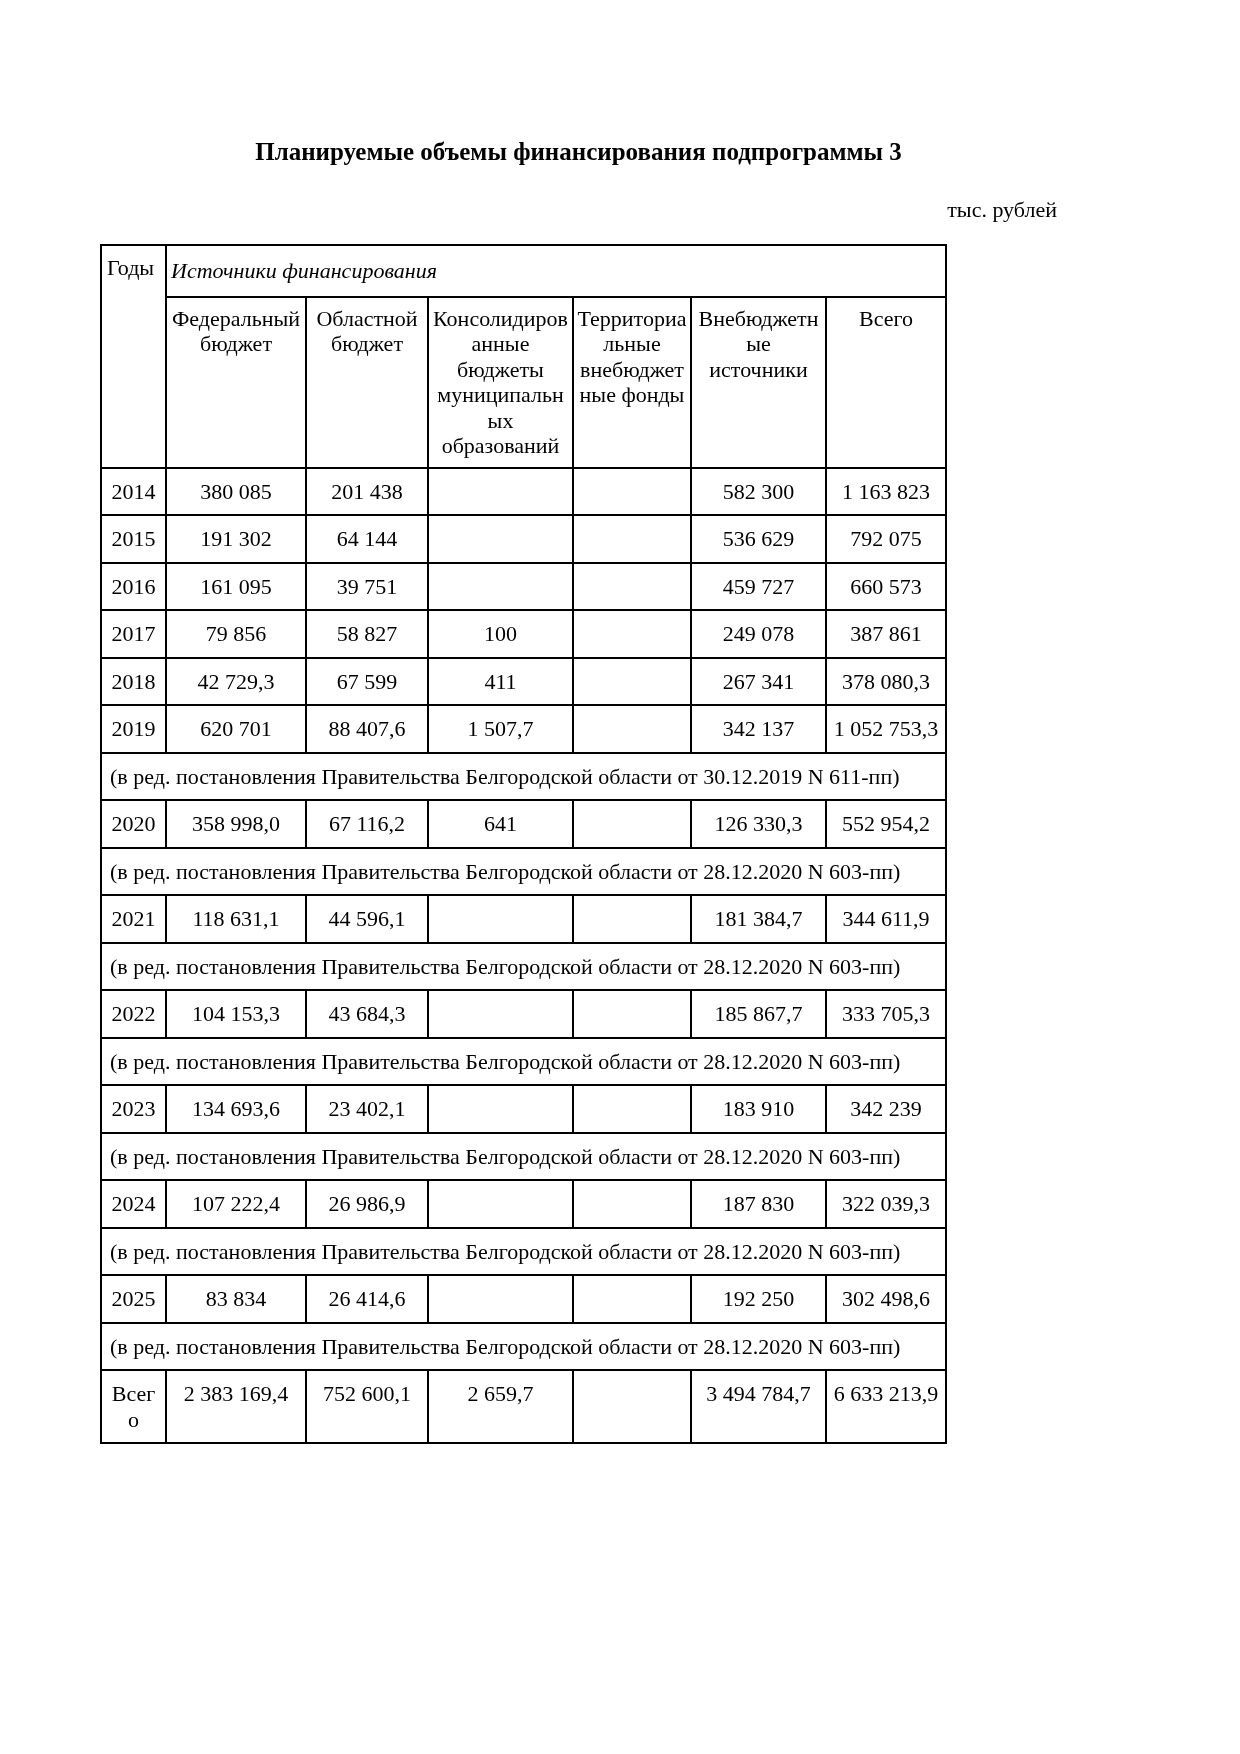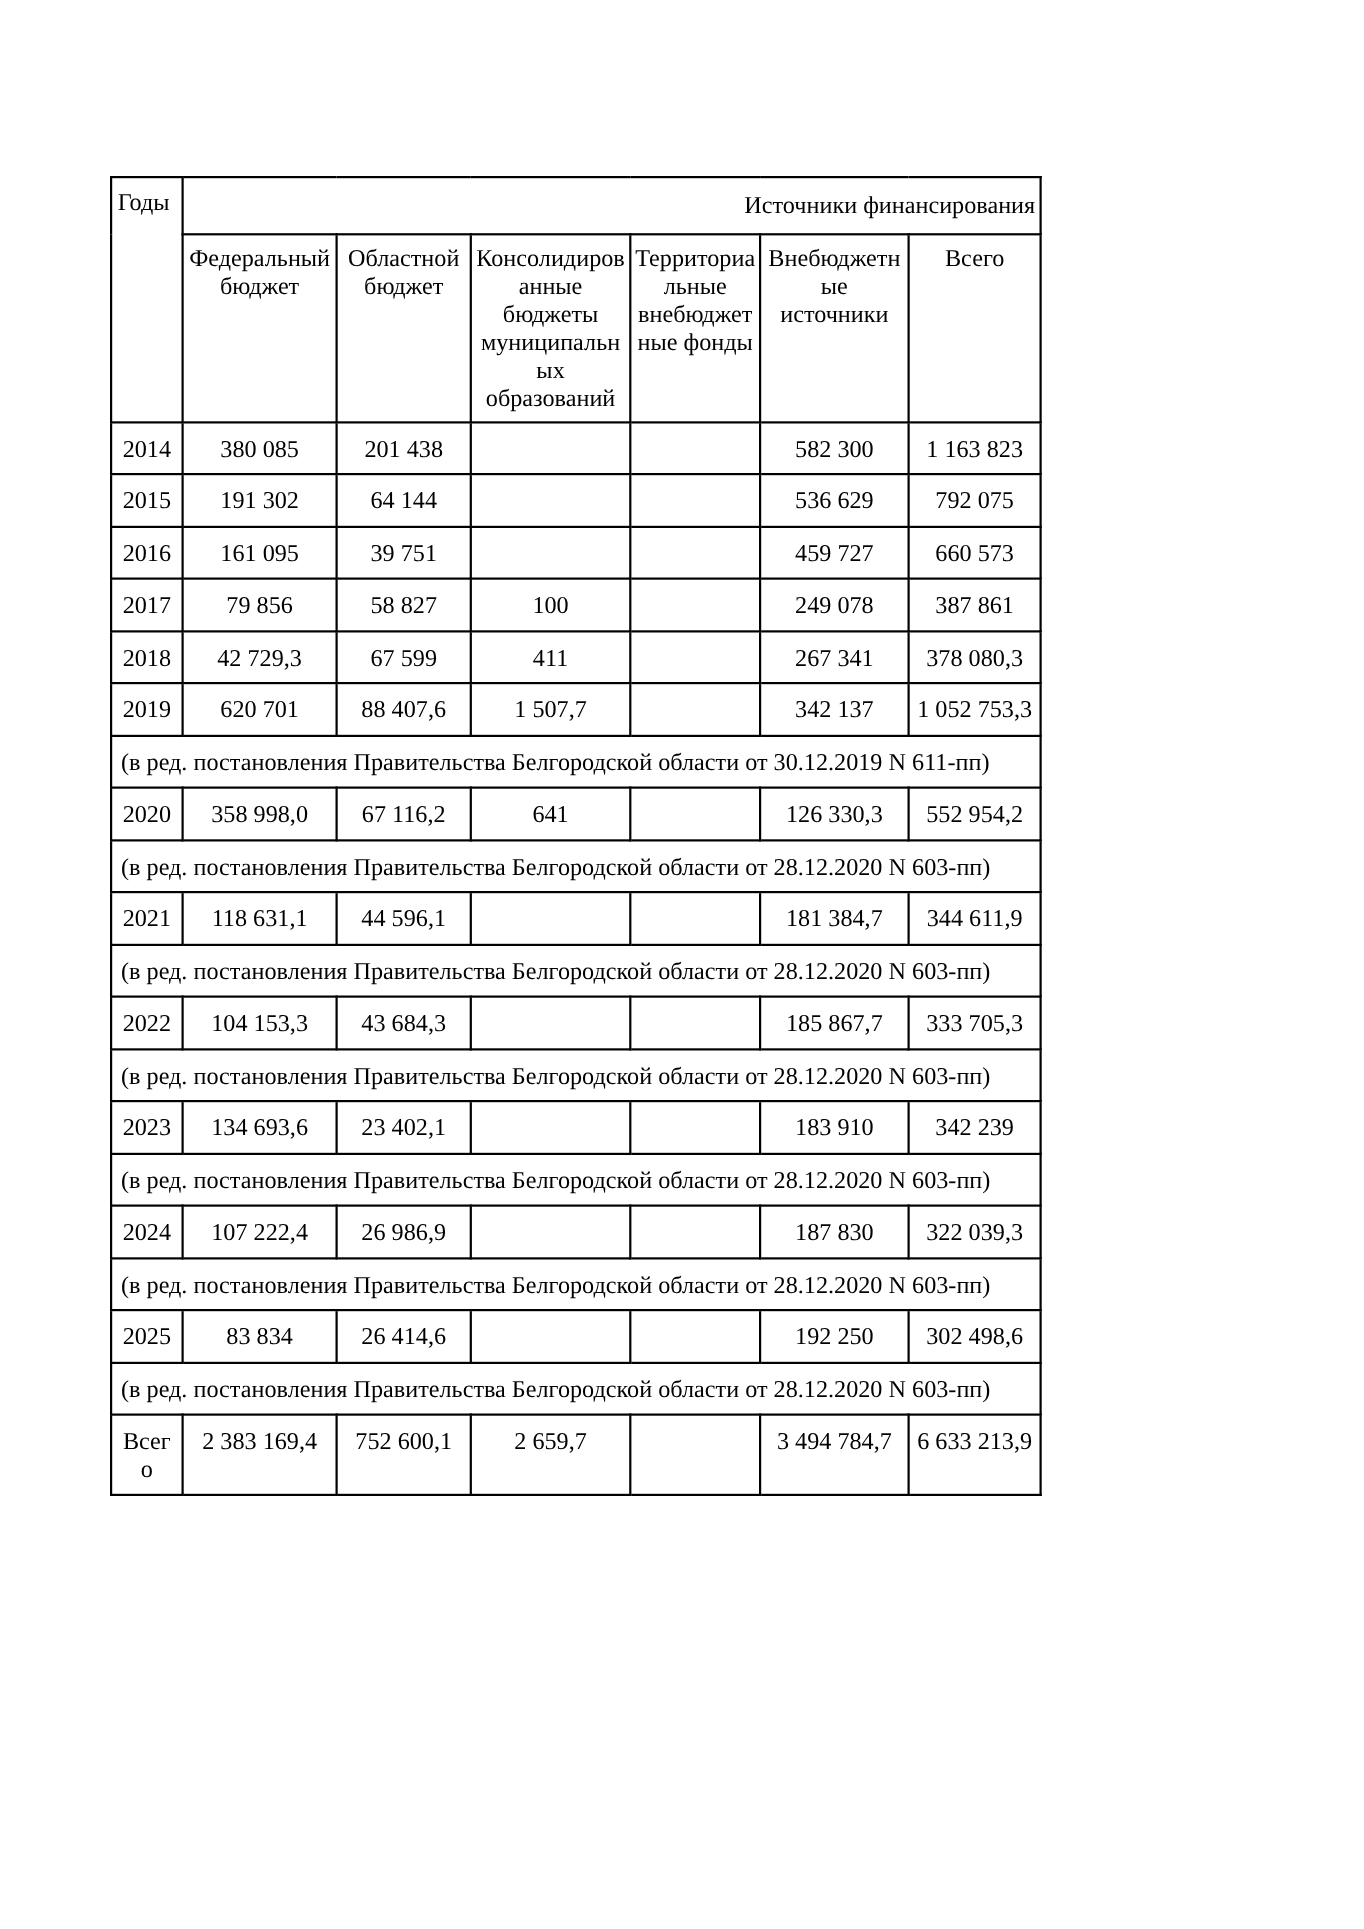"Планируемые объемы финансирования" h1.title { html: none -> <h1>Планируемые объемы финансирования подпрограммы 3</h1> }
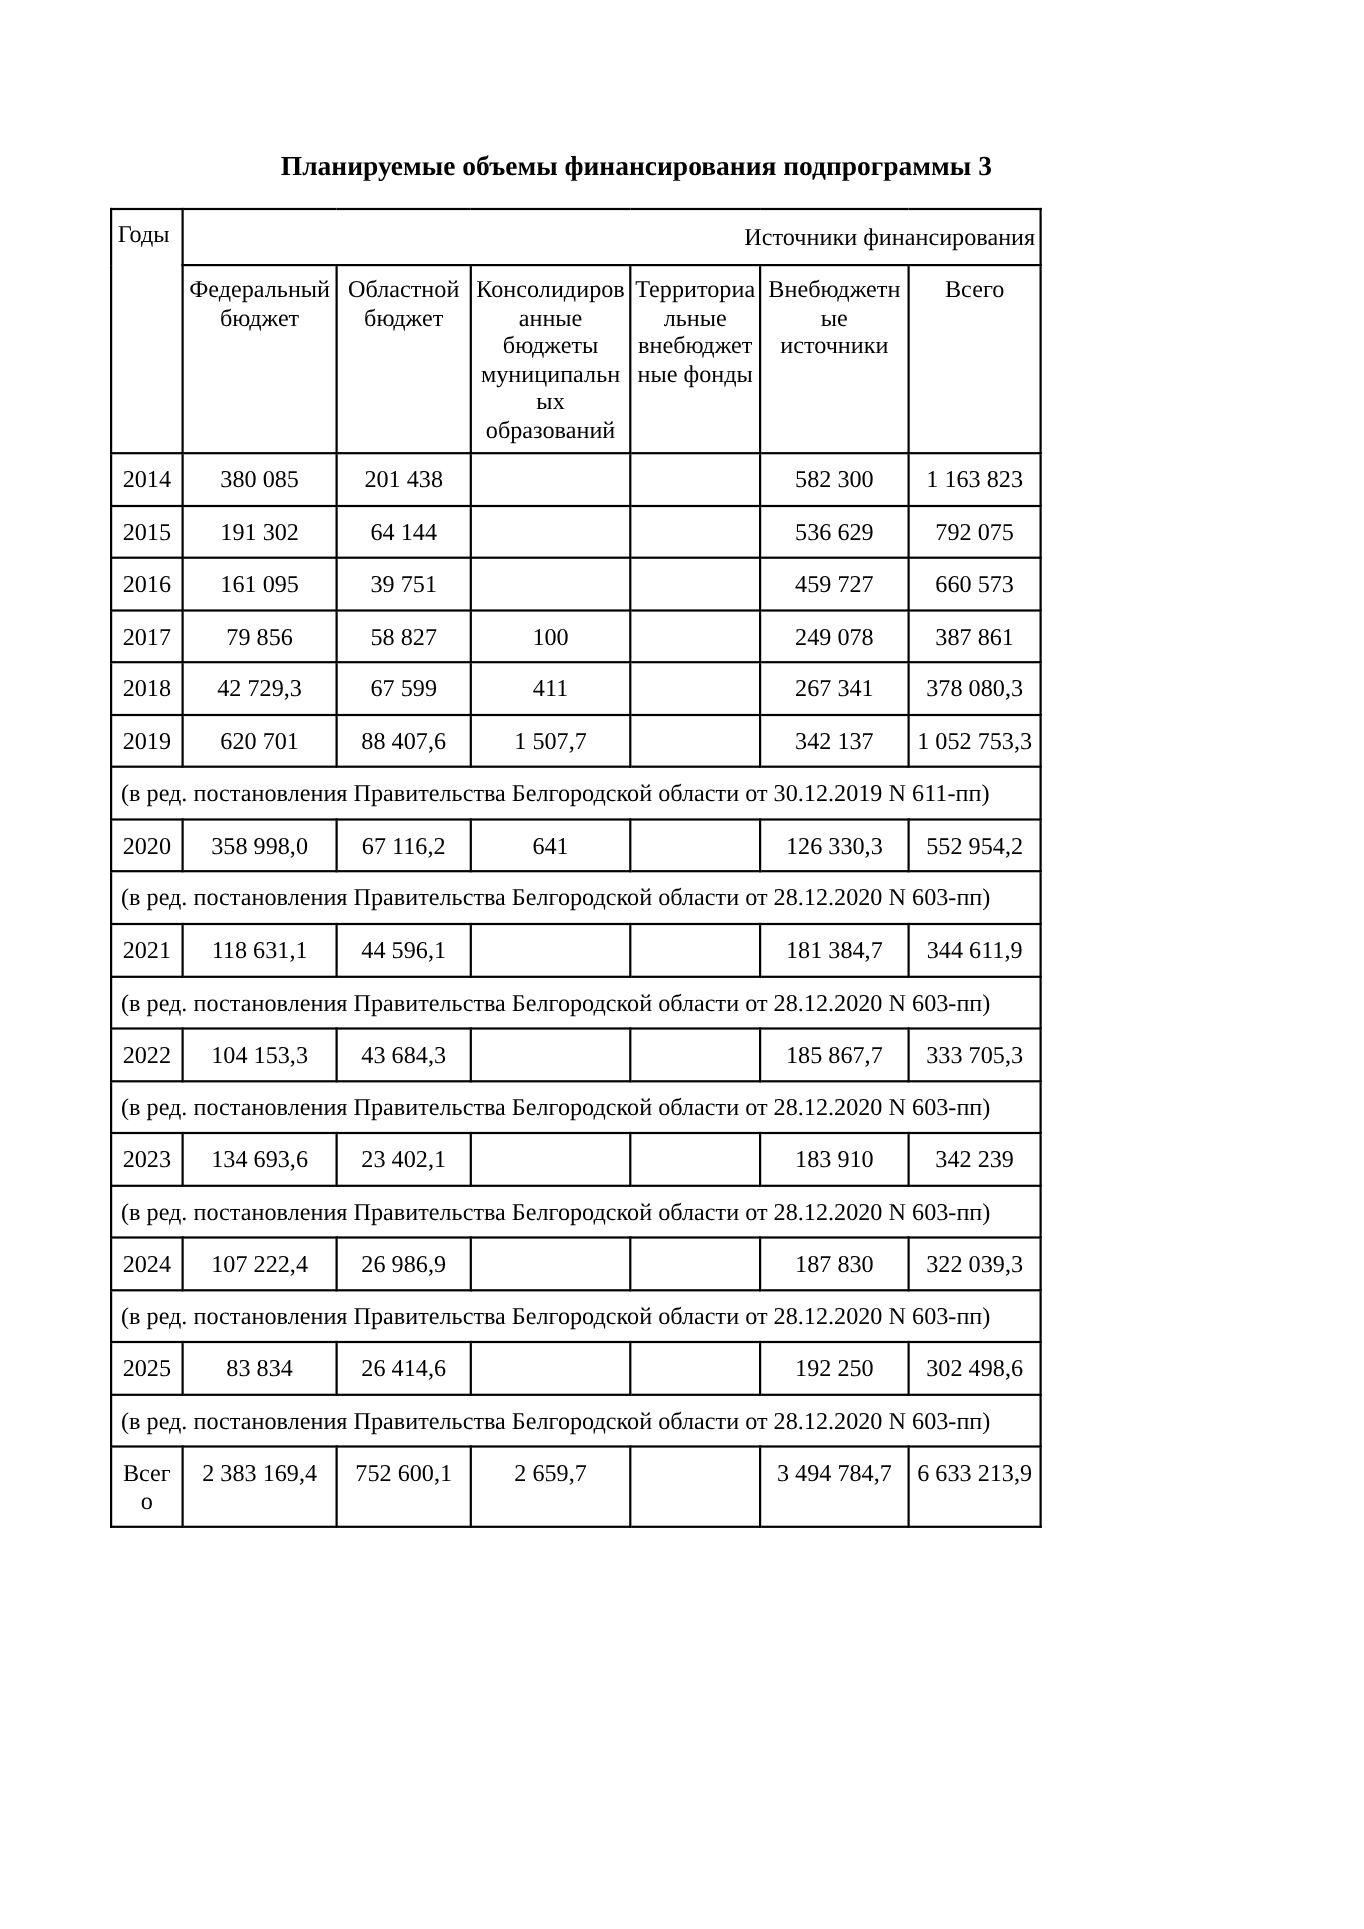"тыс. рублей" div.units { html: none -> <div>тыс. рублей</div> }
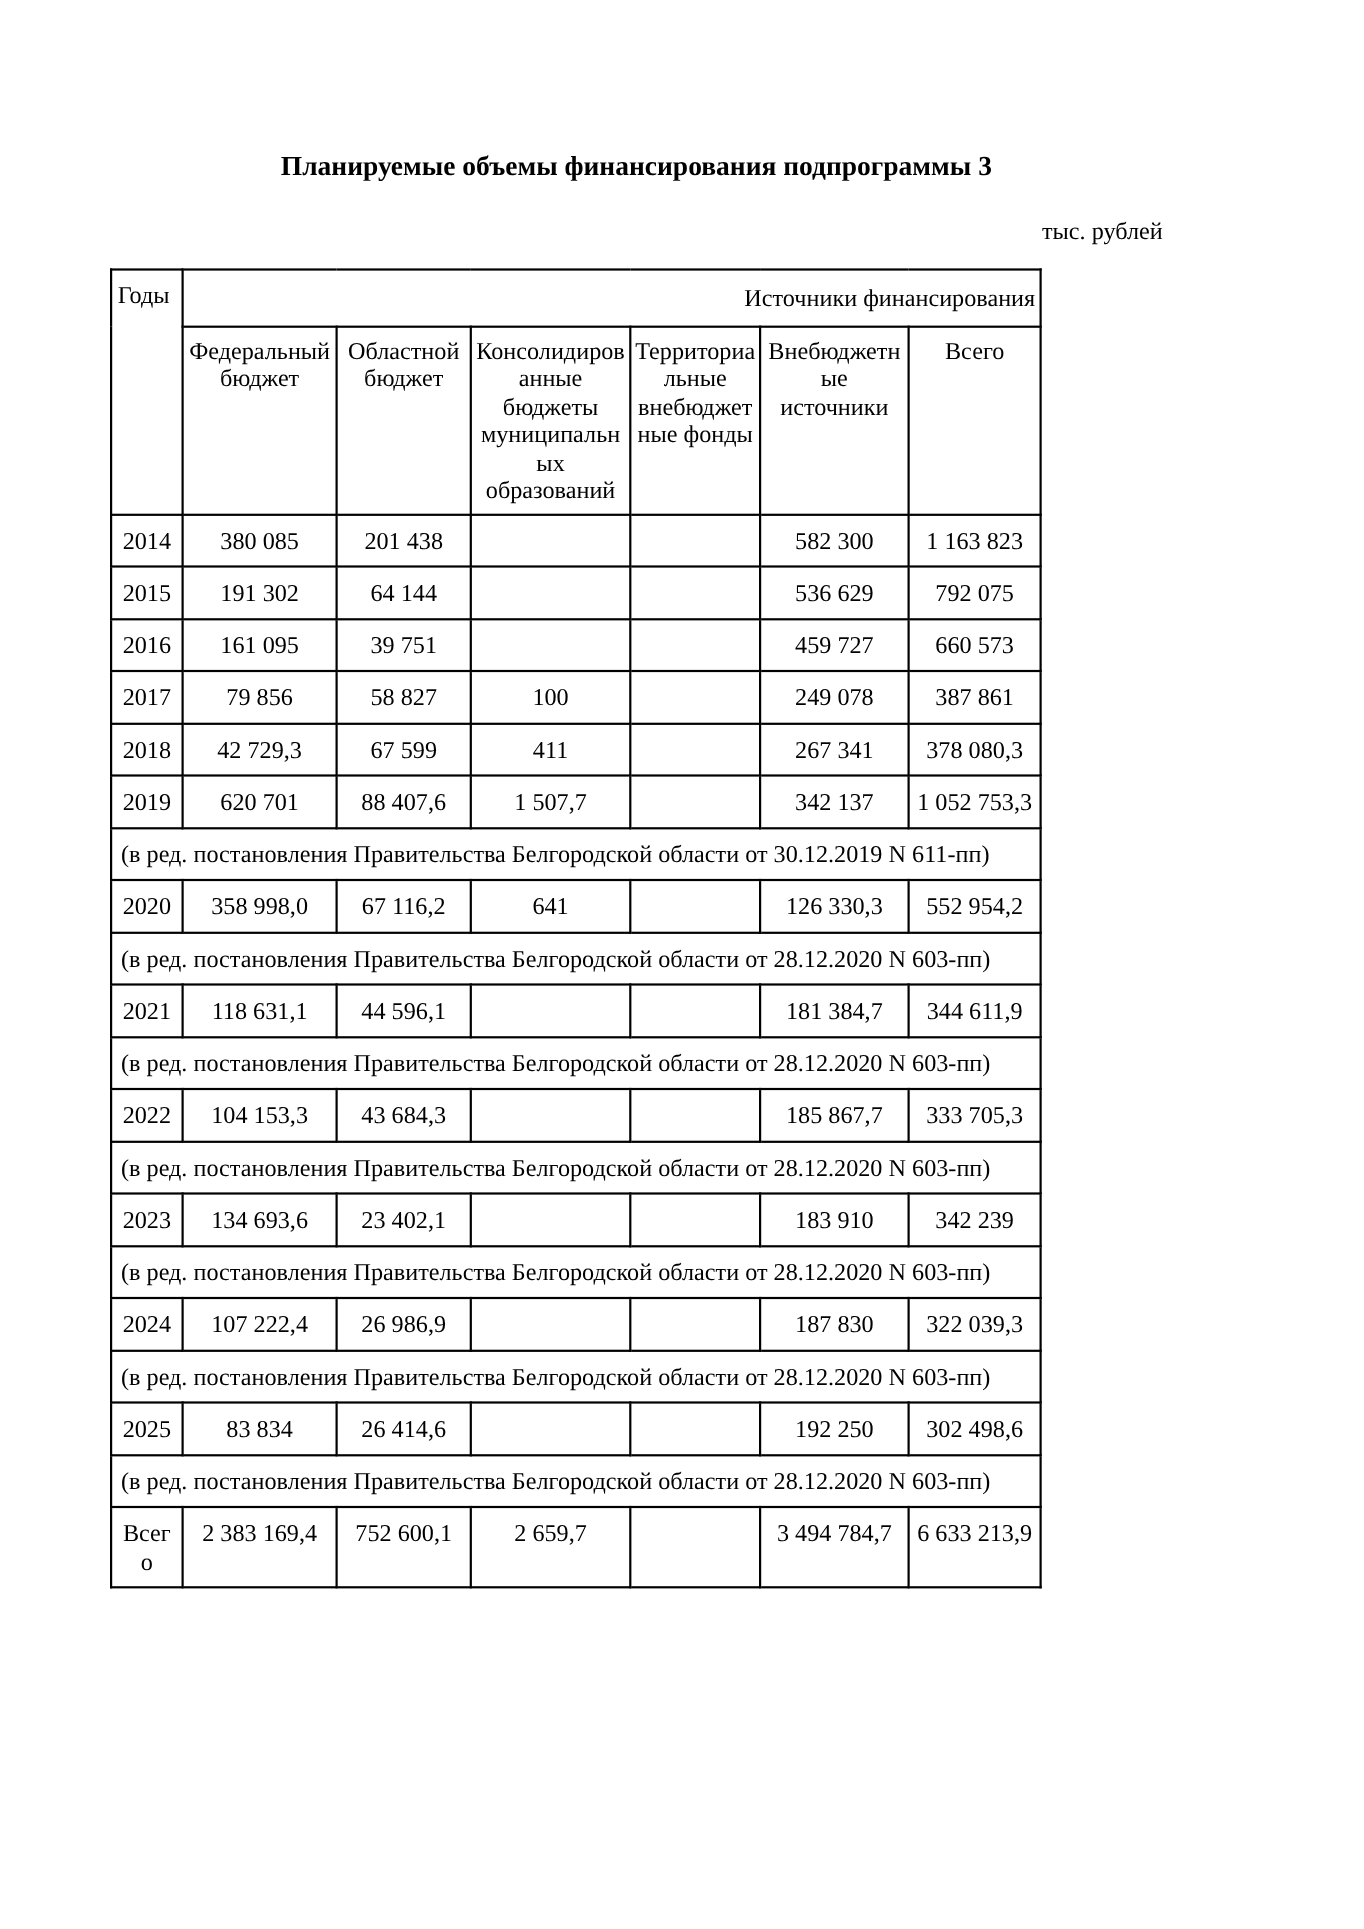"Источники финансирования" .sources-head { font-style: none -> italic; text-align: right -> left }
